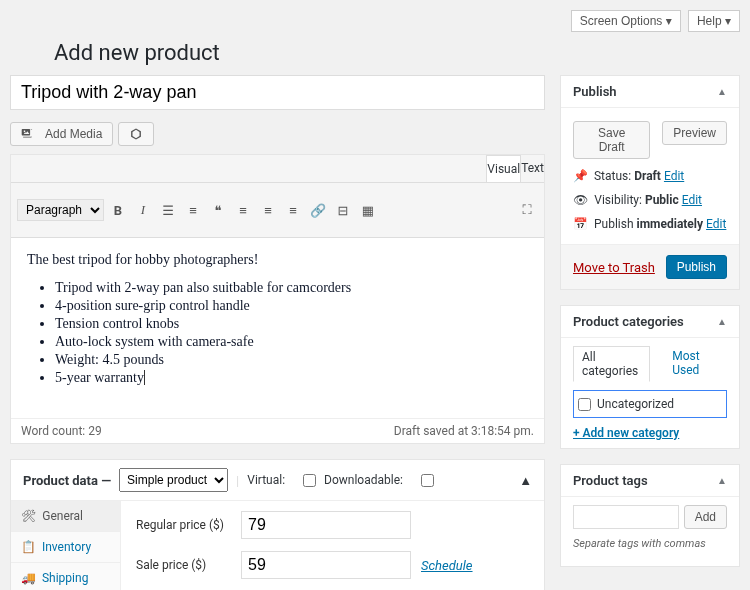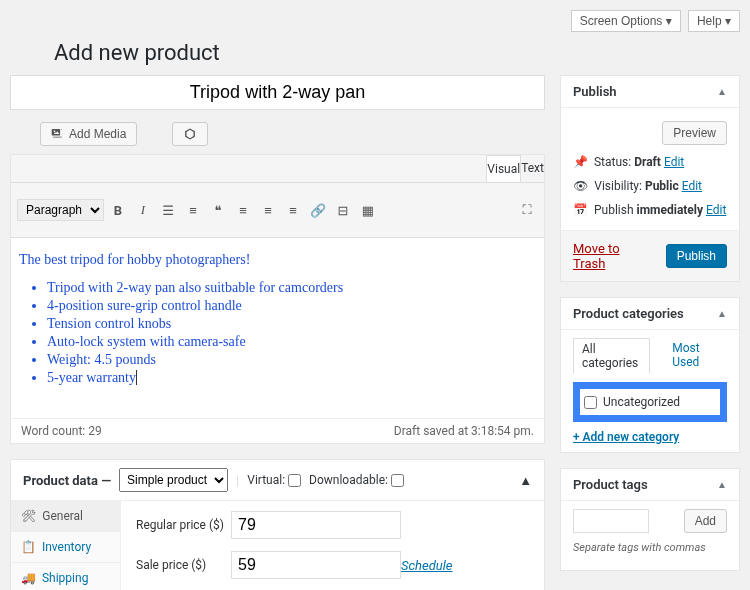"Tripod with 2-way pan" .title-input { text-align: center -> none }
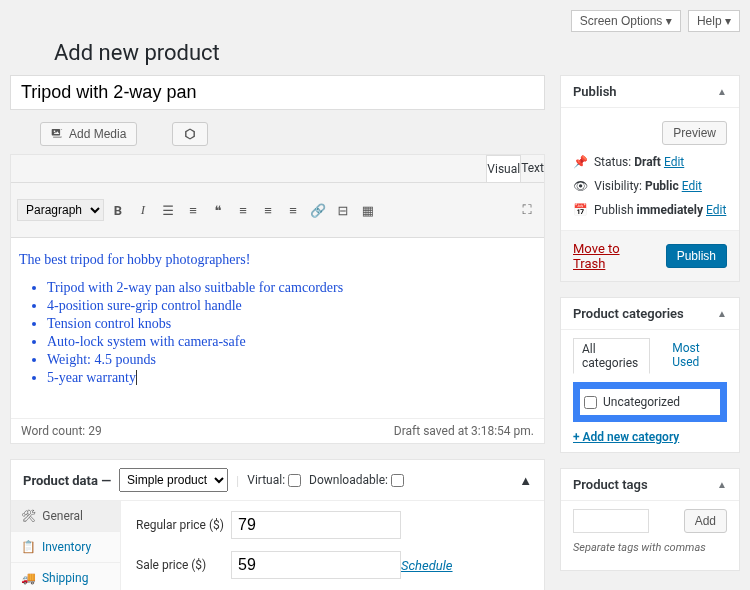"Add Media" .button { gap: 4px -> 10px; margin-left: 30px -> none }
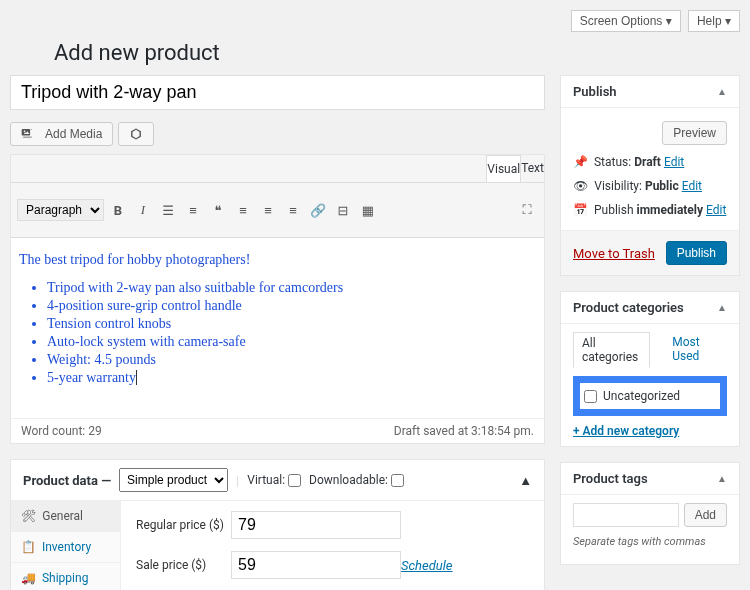"Save Draft" button.button { html: none -> <button>Save Draft</button> }
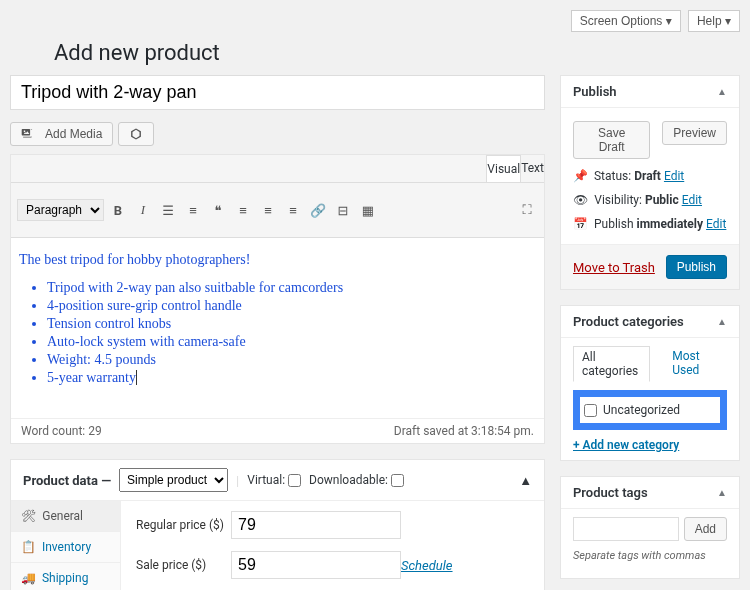"The best tripod for hobby" .editor-content { color: #1d4ed8 -> #0f172a; padding: 14px 8px -> 14px 16px }
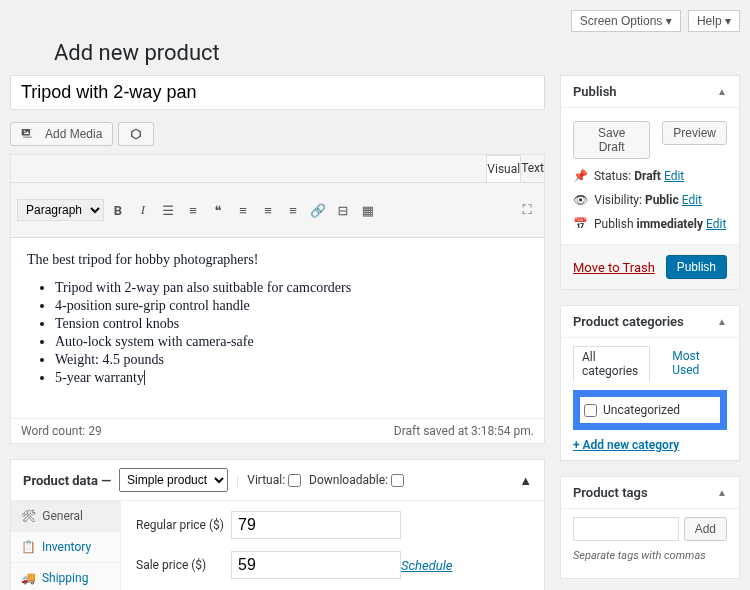"Uncategorized" .checkbox-row { border: 7px solid #3b82f6 -> 1px solid #3b82f6 }
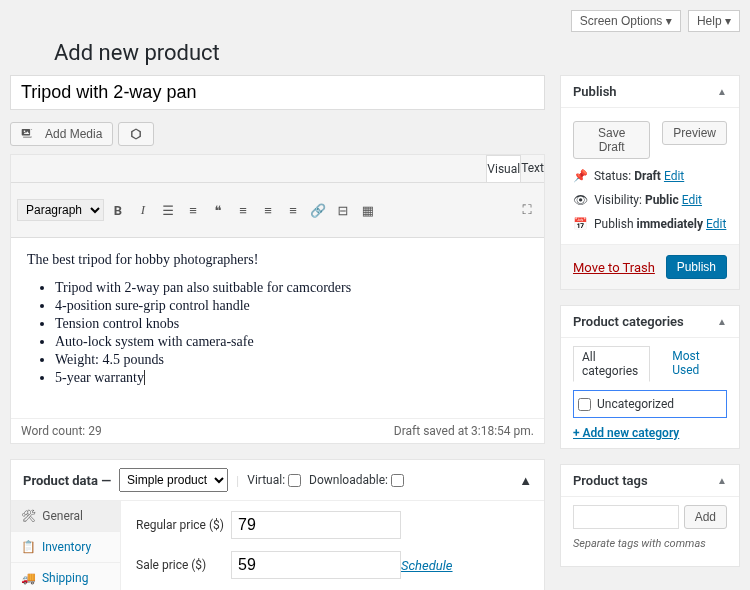"Virtual:" .product-data-header label { gap: 3px -> 18px }
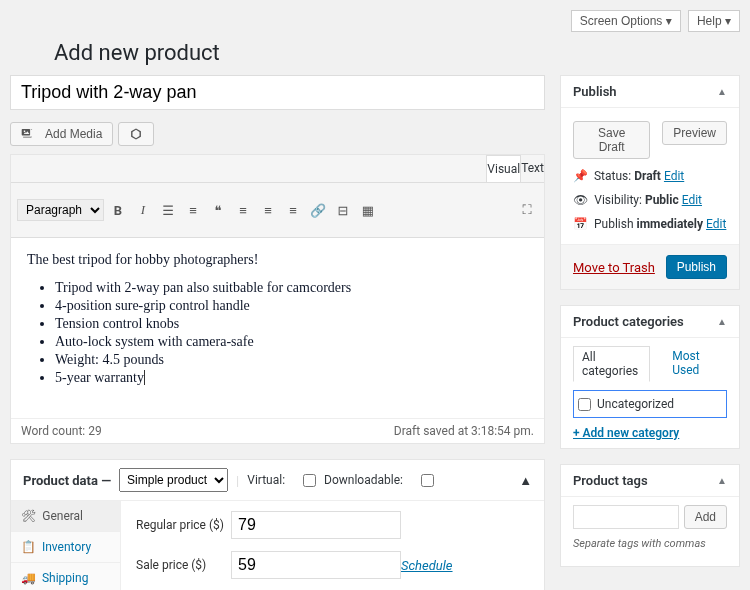"Regular price ($)" .pd-row { gap: none -> 10px }
